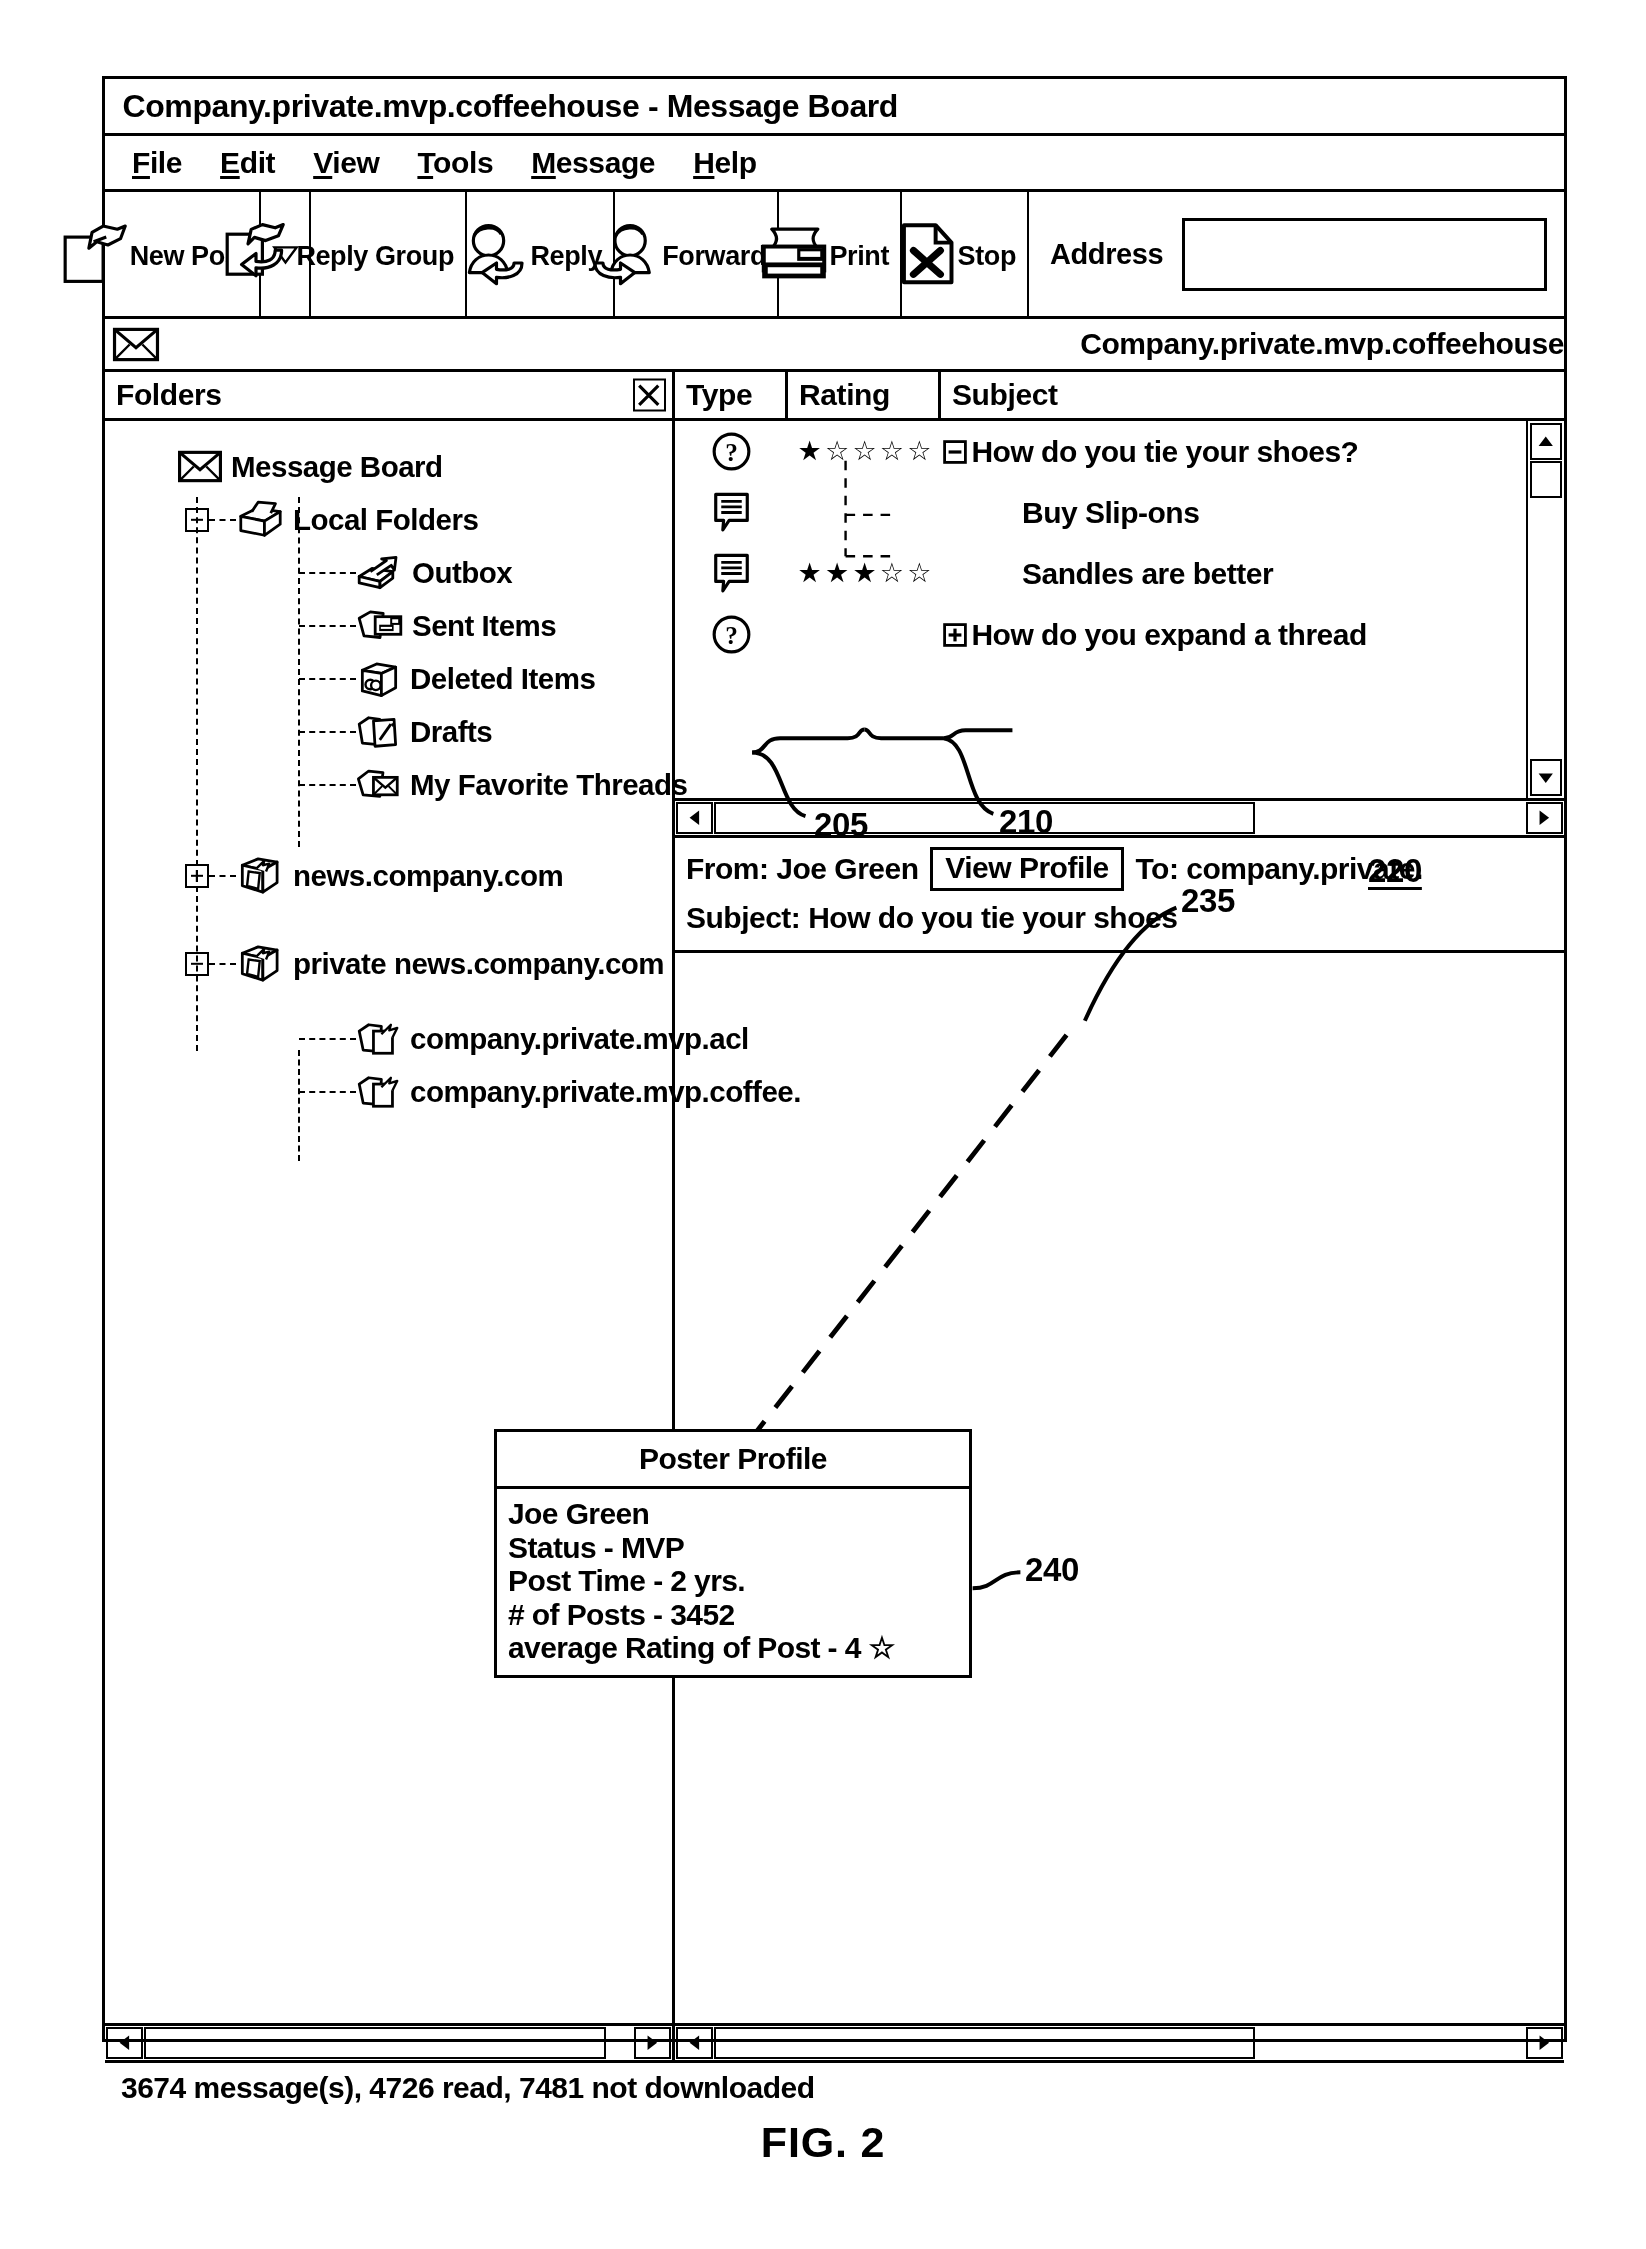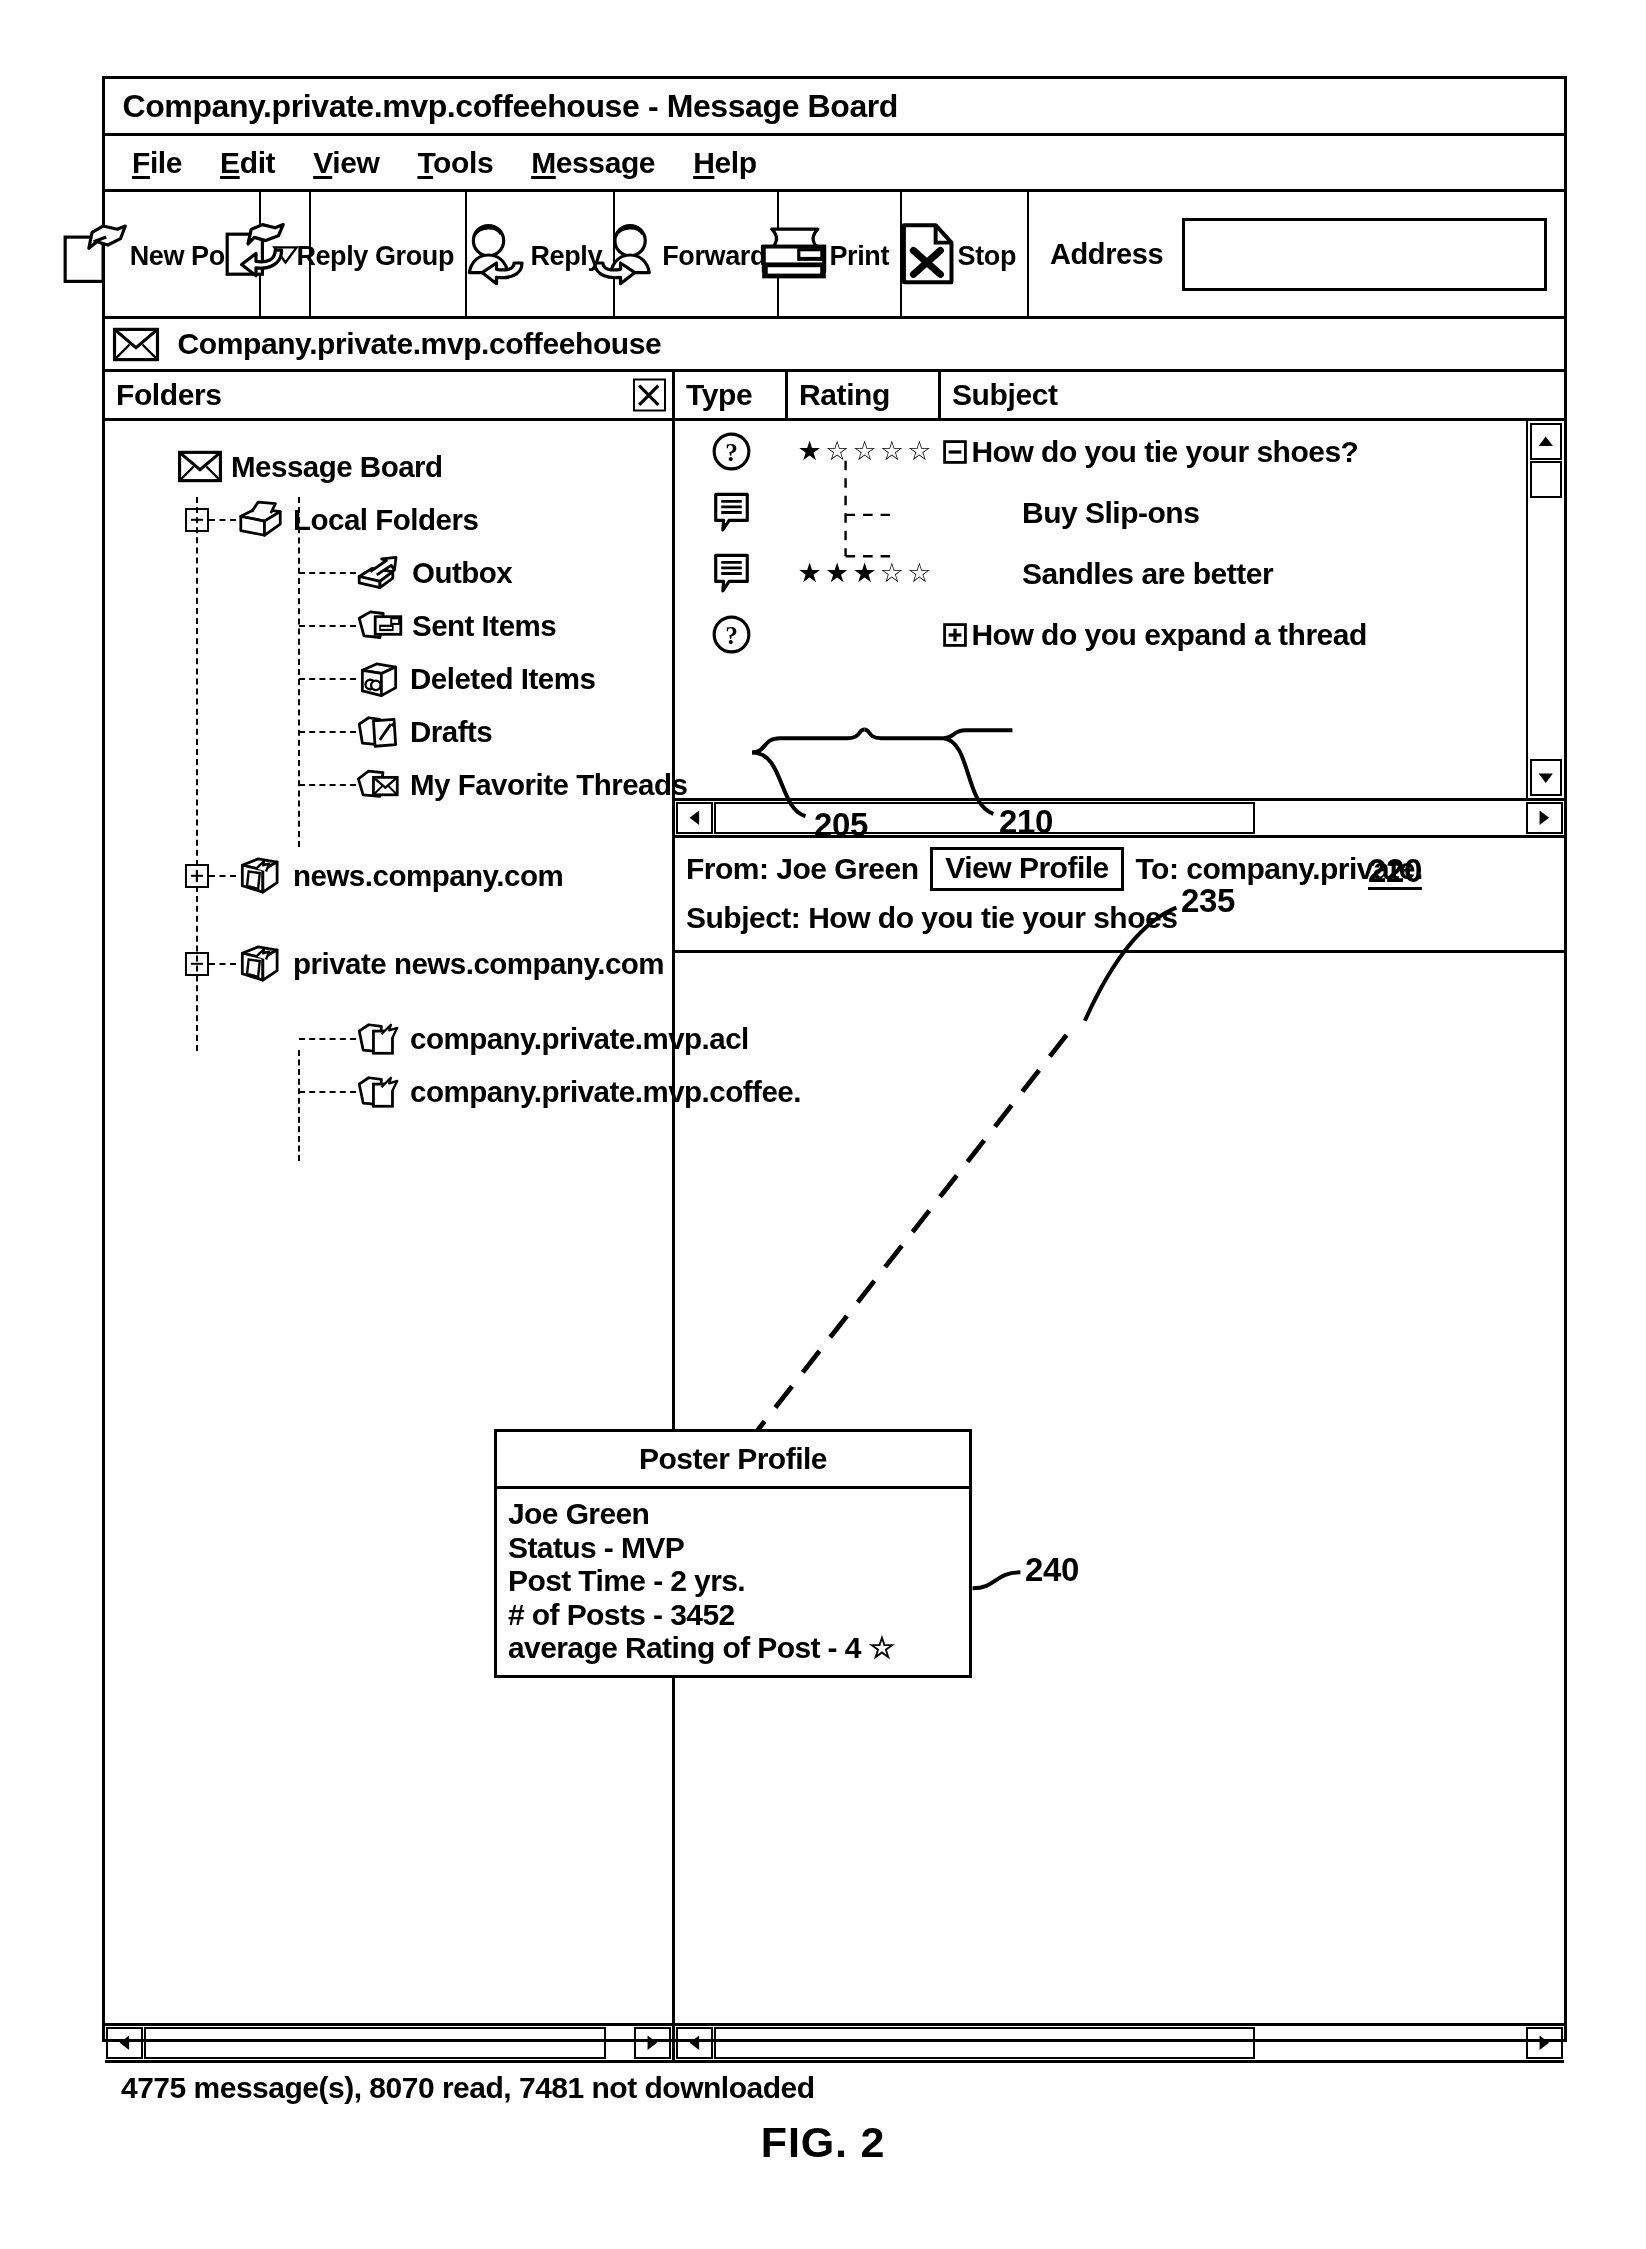"Company.private.mvp.coffeehouse" #group-bar { justify-content: none -> space-between }
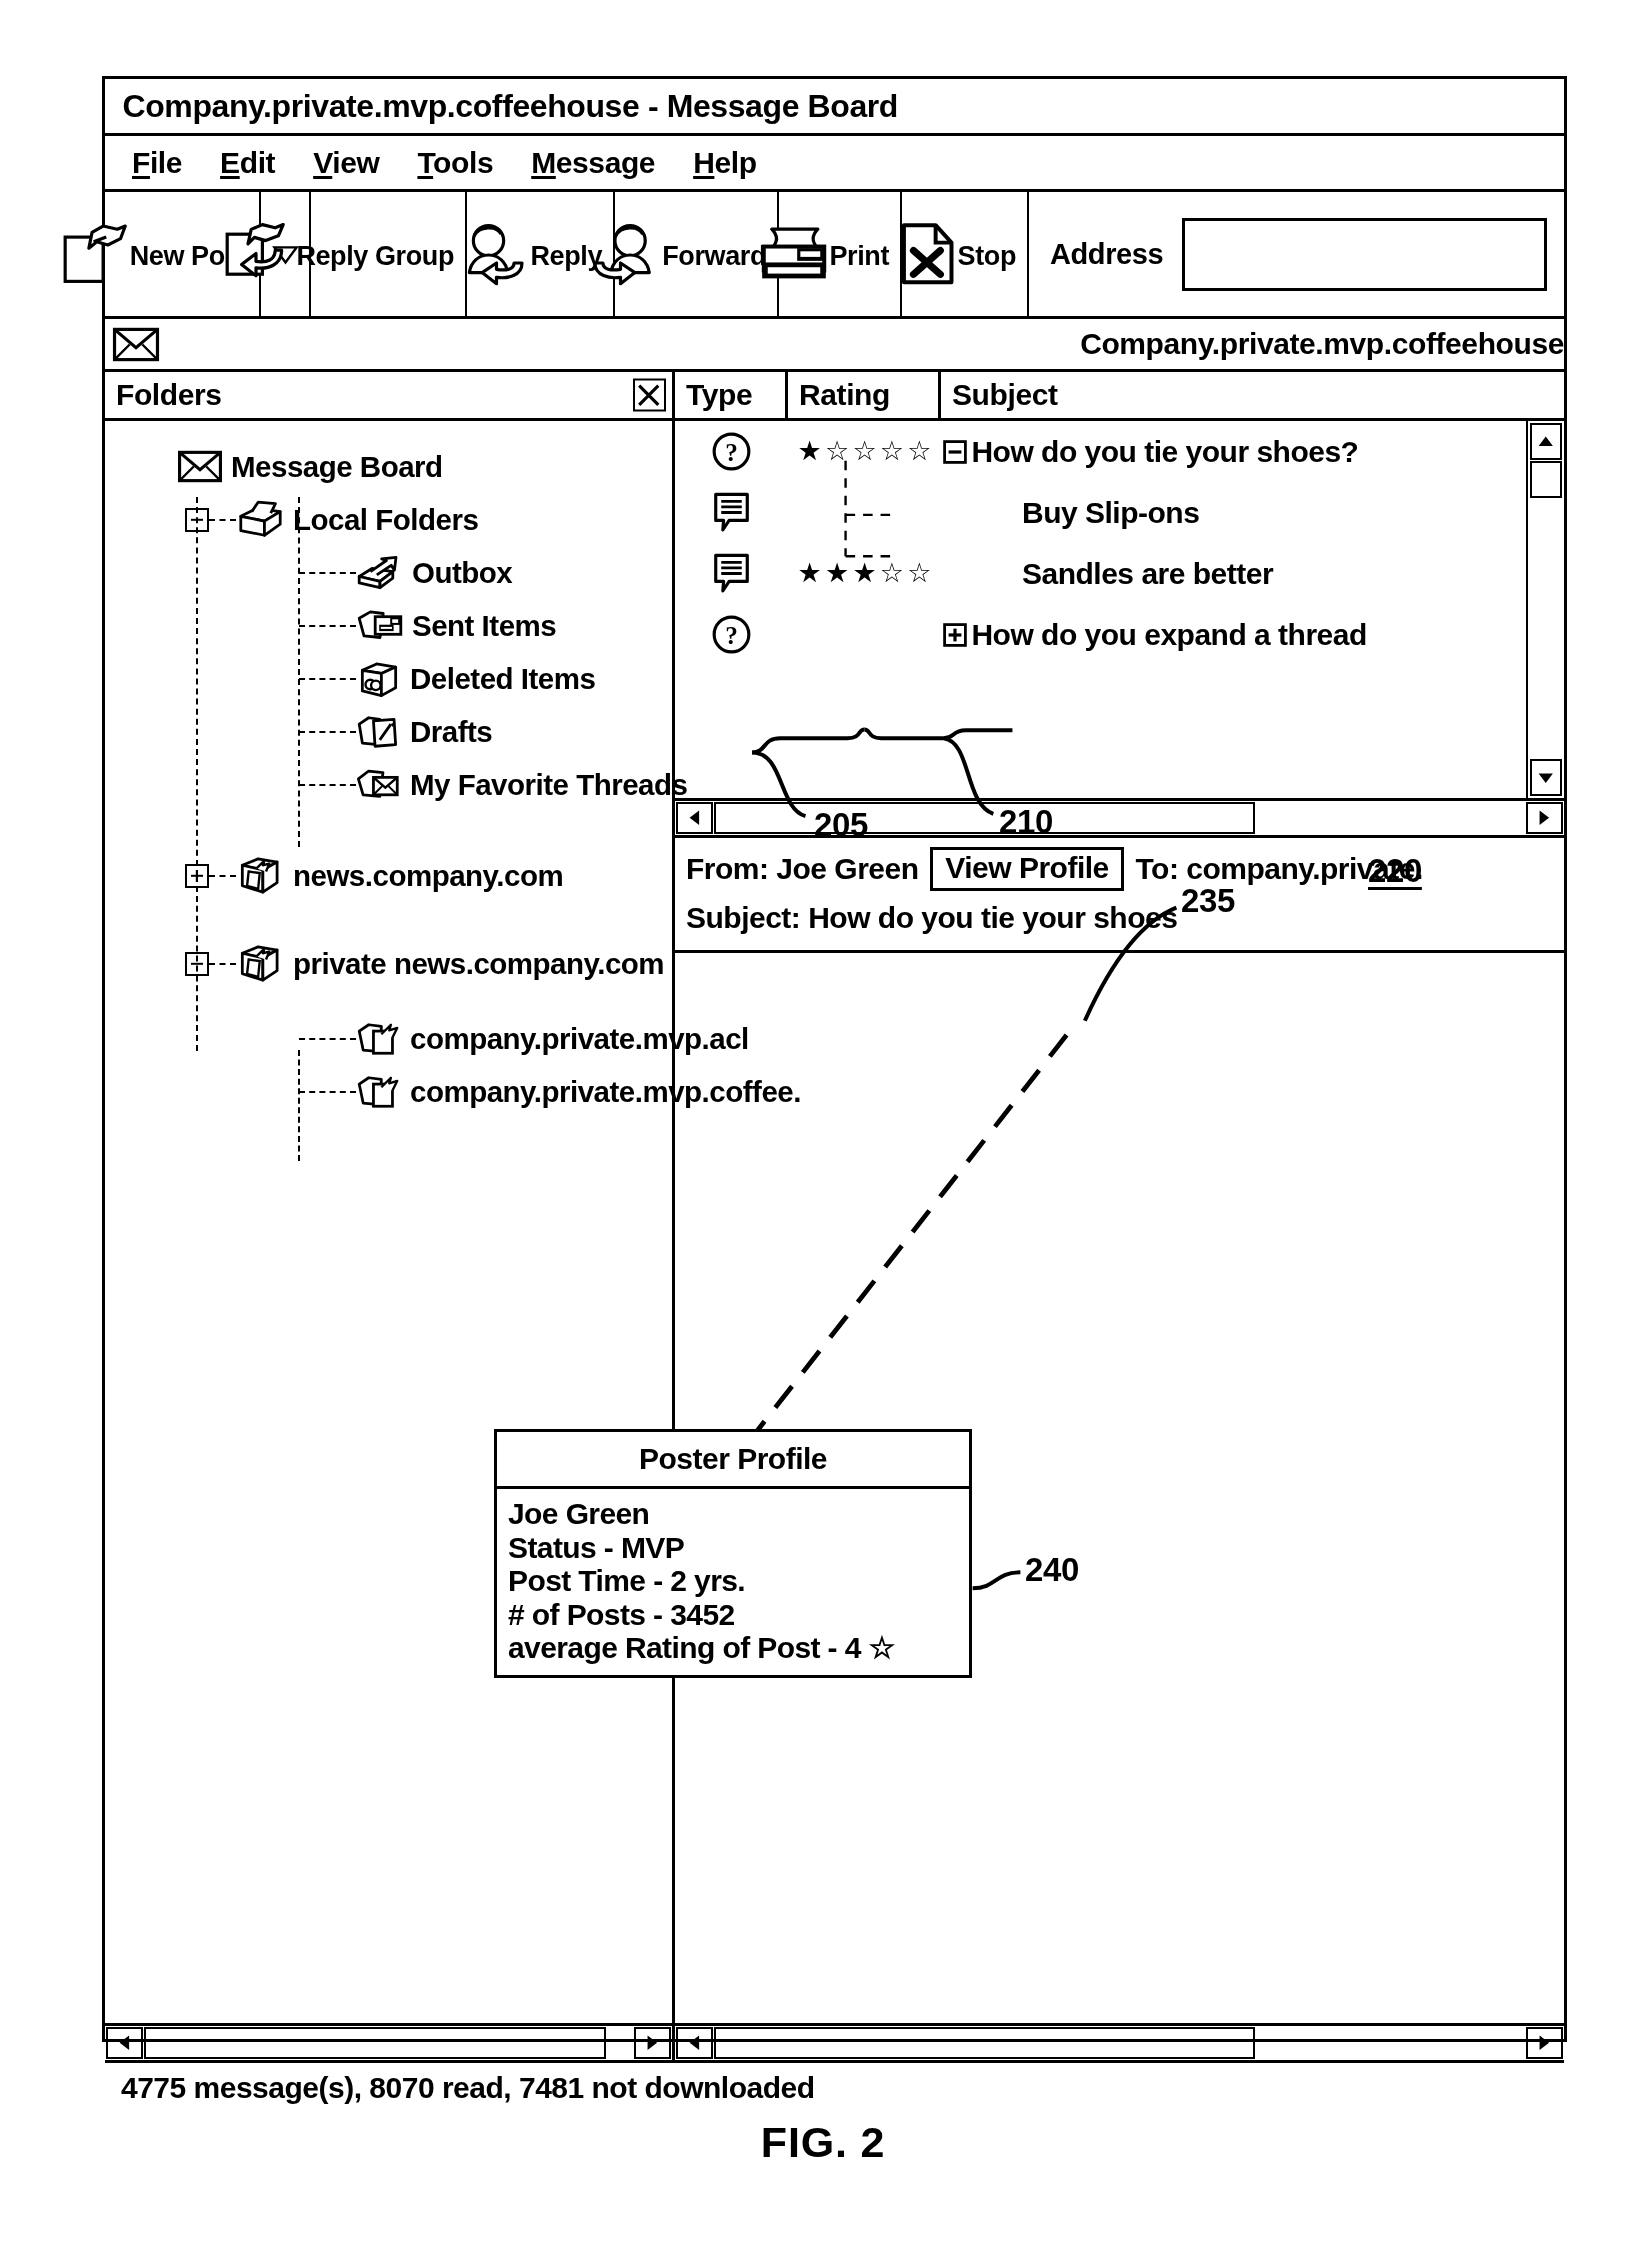"4775 message(s), 8070 read, 7481" span.st-text { text: 4775 message(s), 8070 -> 3674 message(s), 4726 }
